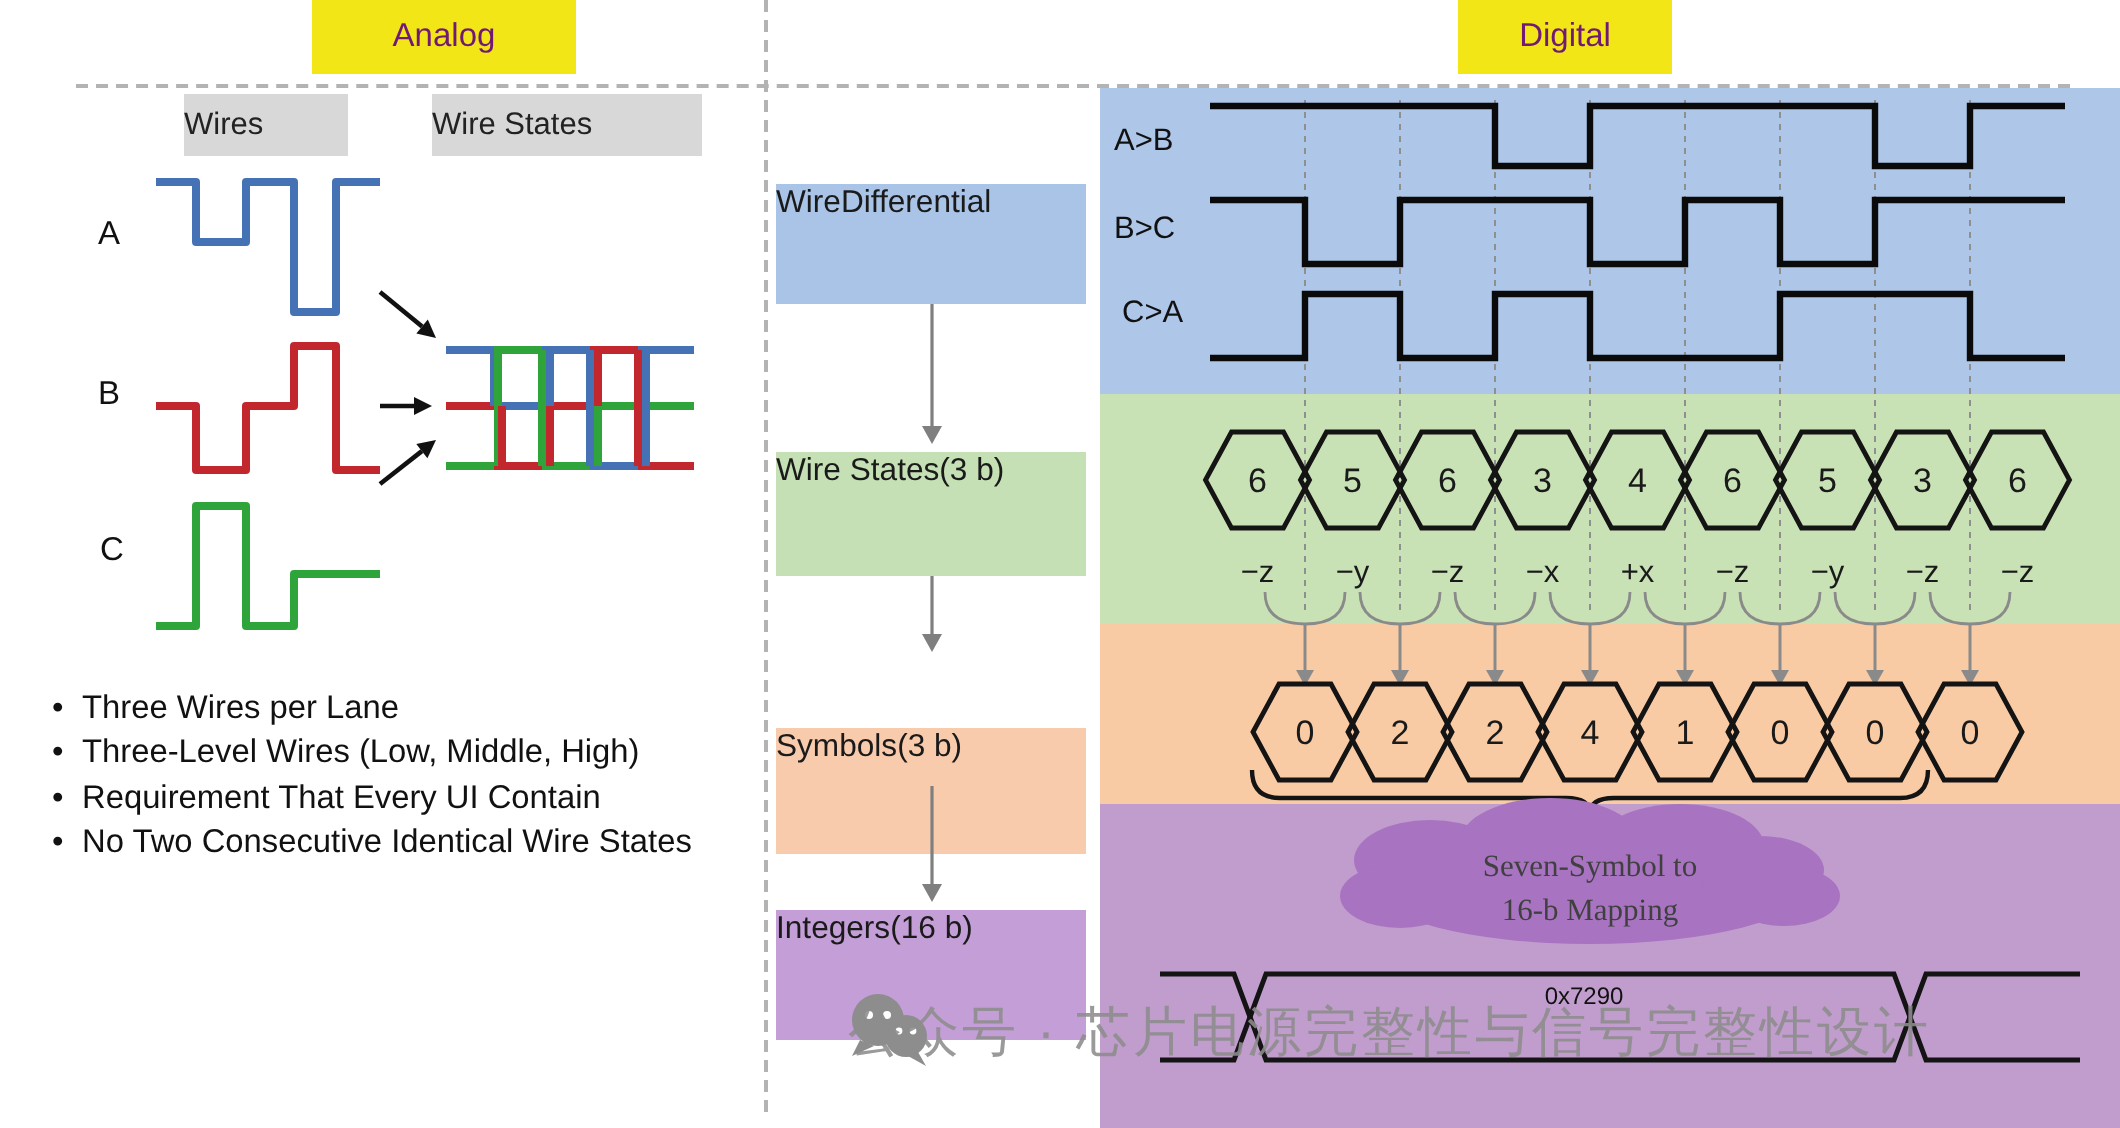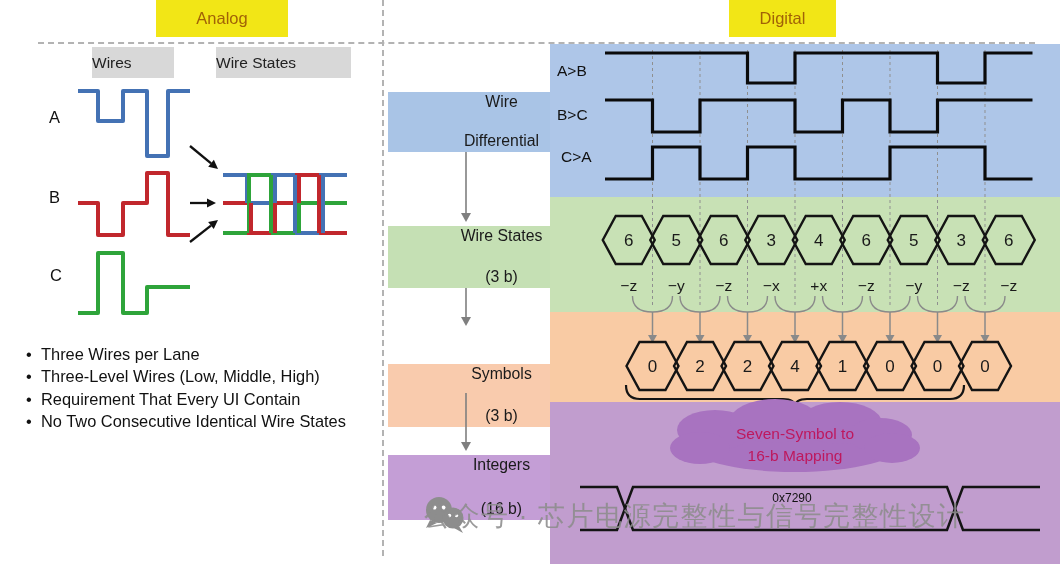"Analog" .hdr { color: #a16207 -> #701a75 }
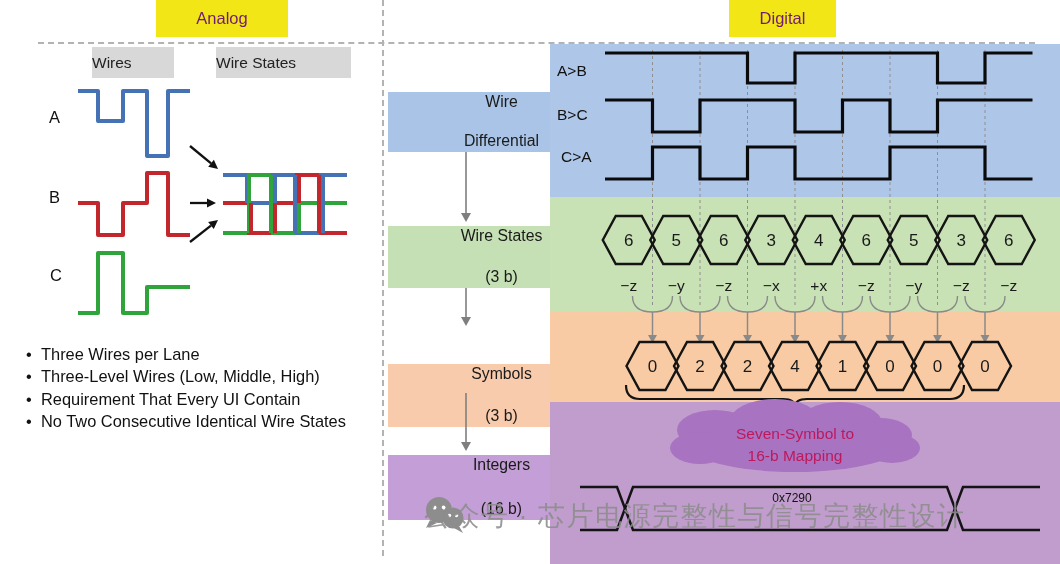"Wire" .flow-box { flex-direction: column -> row; justify-content: space-between -> flex-start; padding-left: 36px -> none }
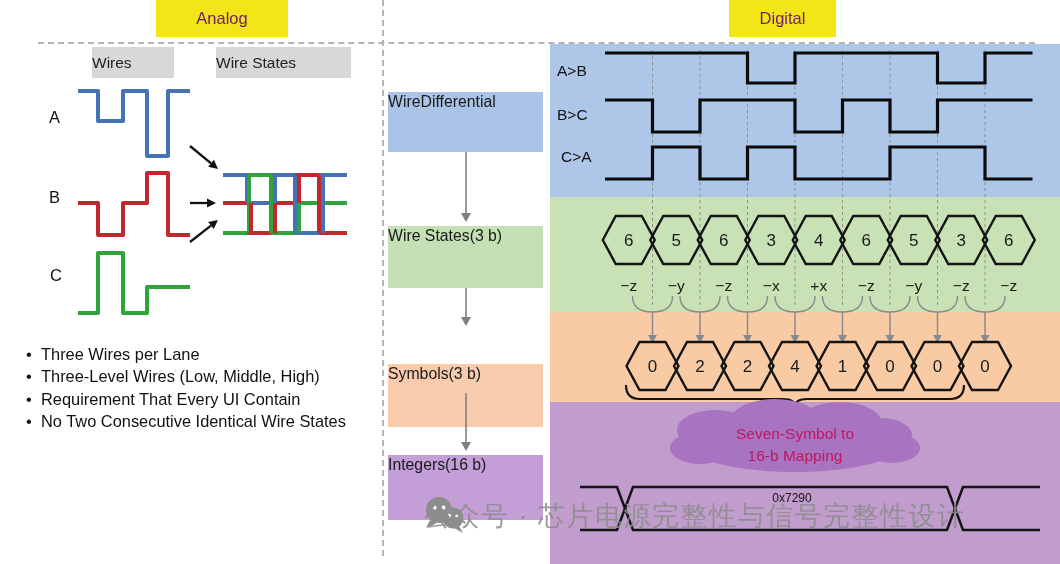"Seven-Symbol to" .cloud-text { color: #be185d -> #404040; font-family: none -> Liberation Serif, serif }
